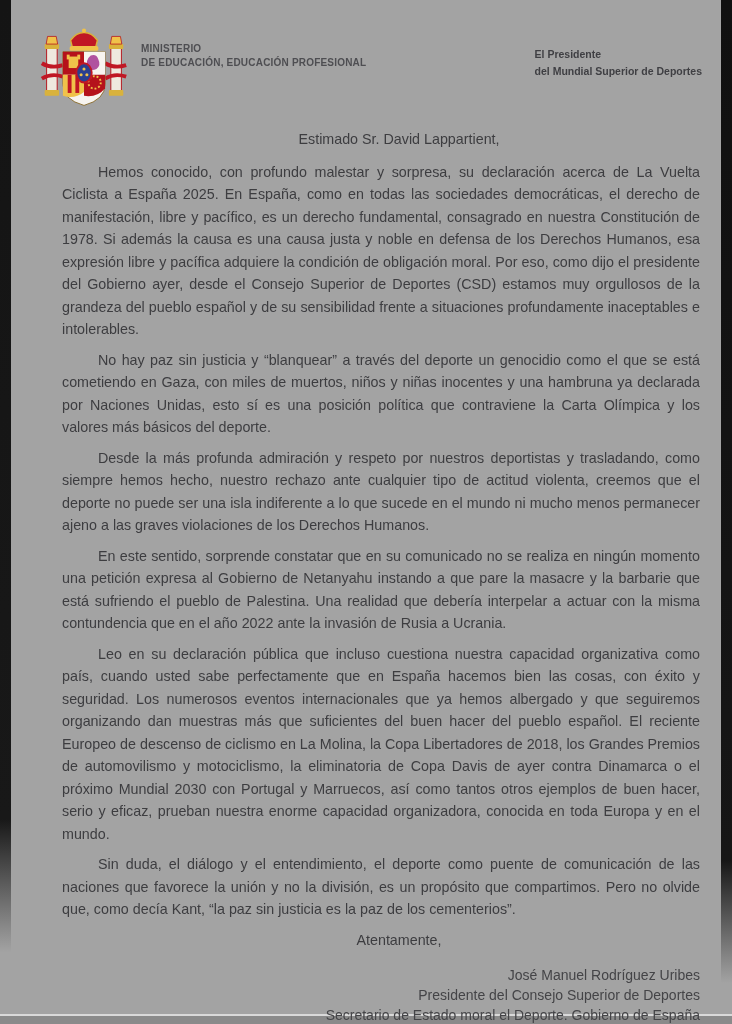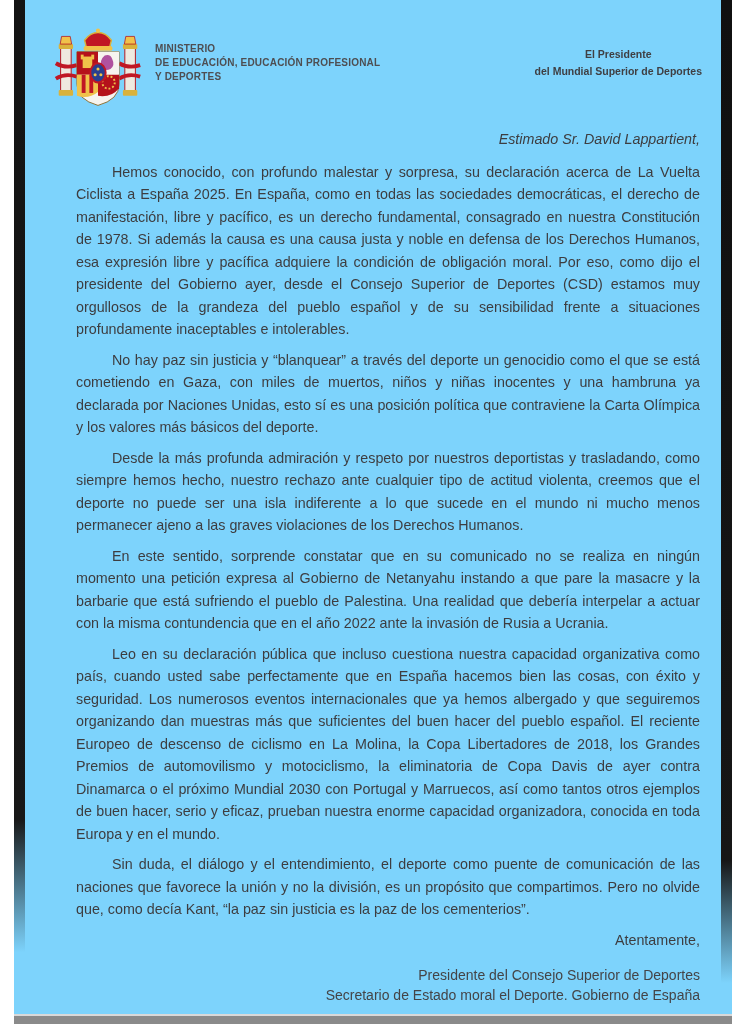"MINISTERIO" .page { background: #7dd3fc -> #a3a3a3; margin-left: 14px -> none }
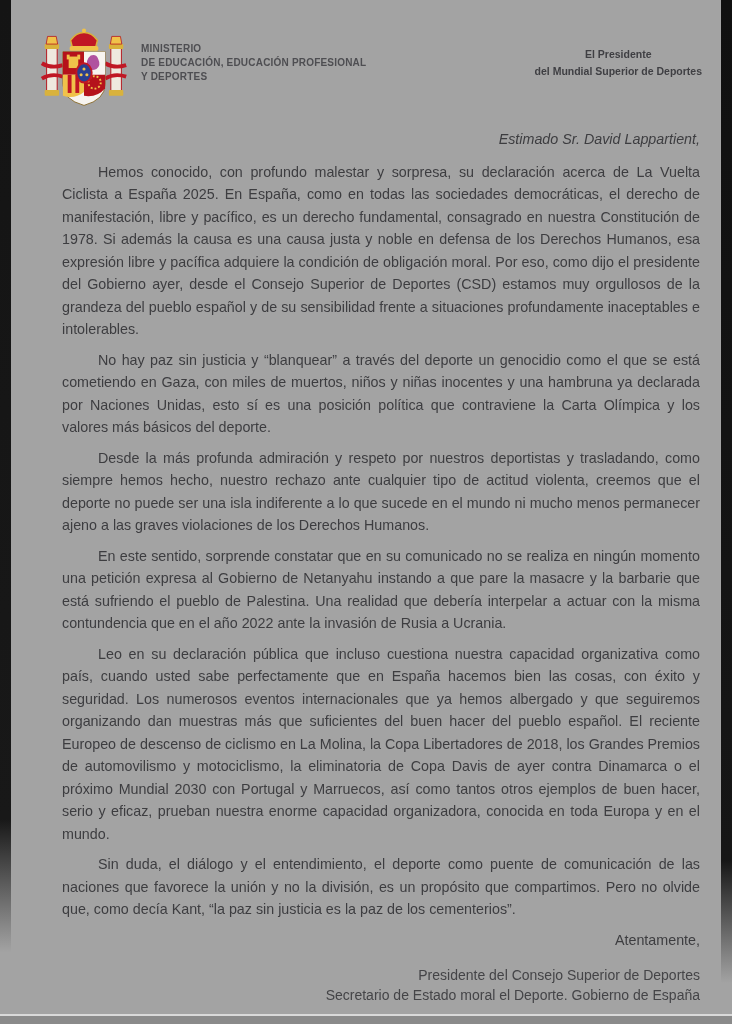"El Presidente" .office { text-align: center -> left }
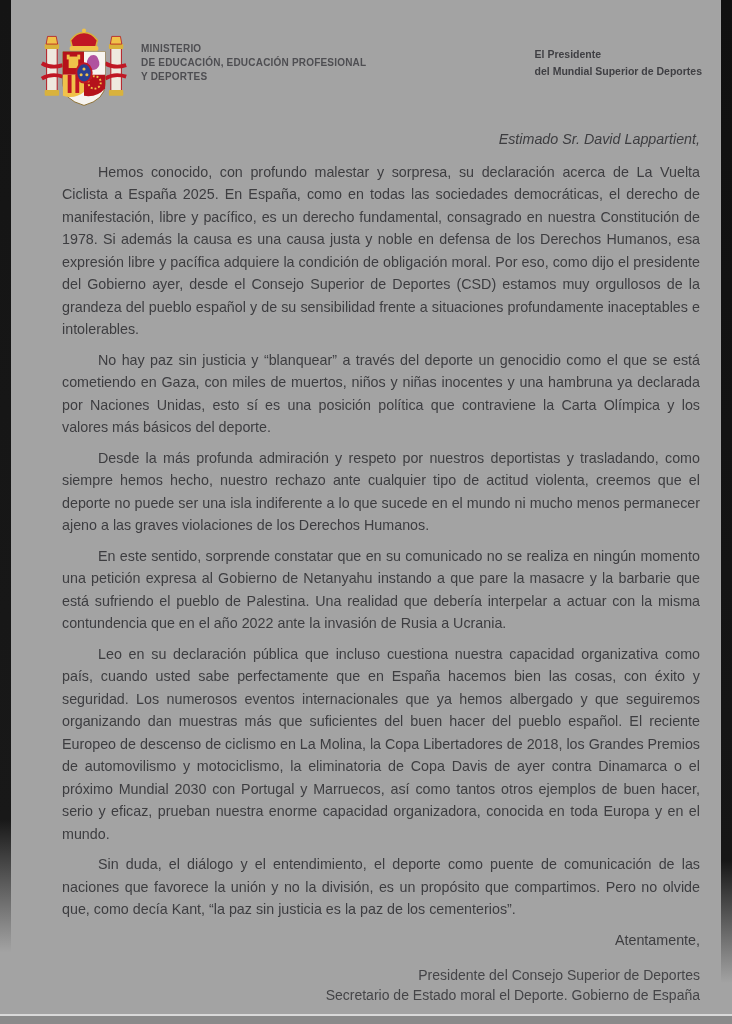"Y DEPORTES" div { html: <div>Y DEPORTES</div> -> none }
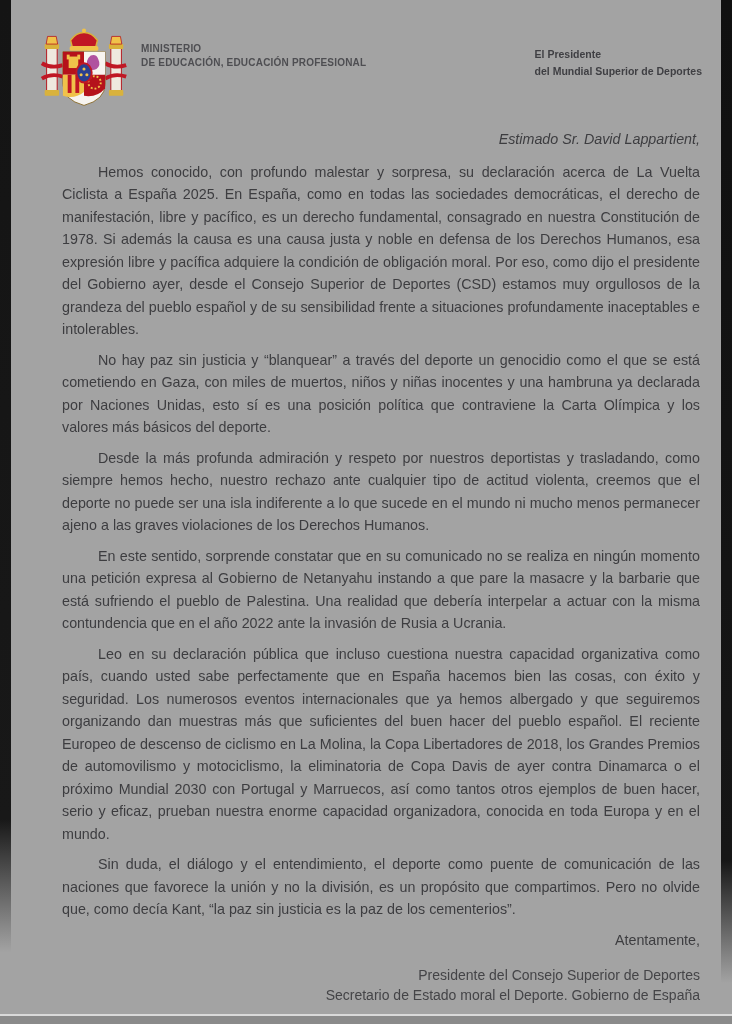"Estimado Sr. David Lappartient," p.salutation { font-style: italic -> none; text-align: right -> center }
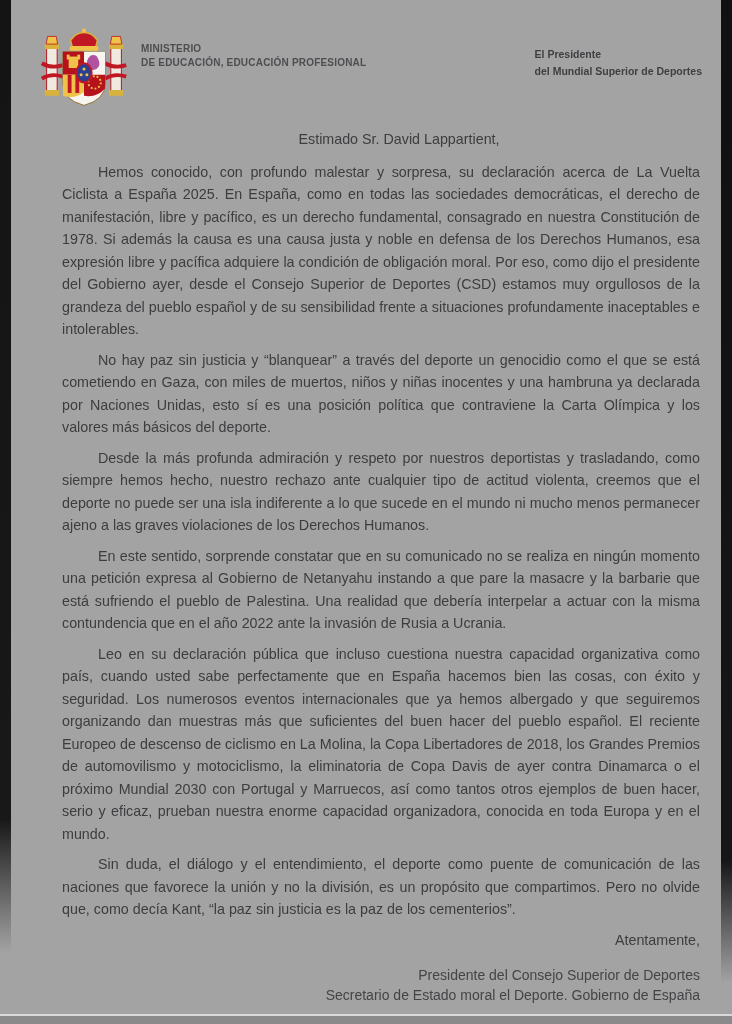"Atentamente," p.closing { text-align: right -> center }
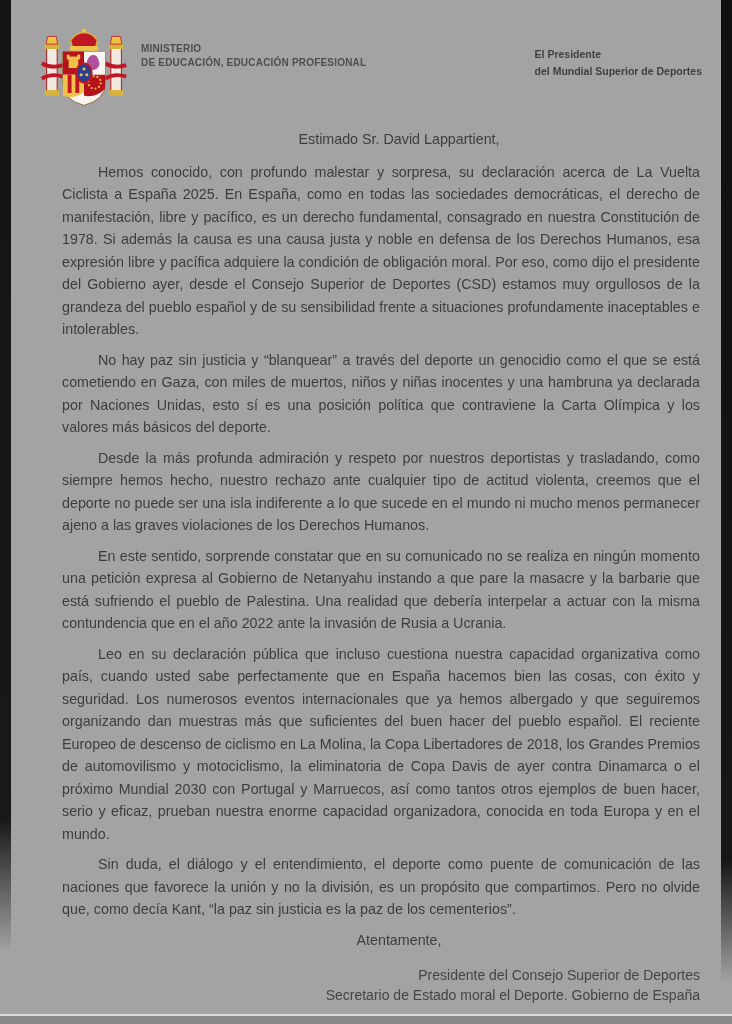"José Manuel Rodríguez Uribes" div { html: none -> <div>José Manuel Rodríguez Uribes</div> }
